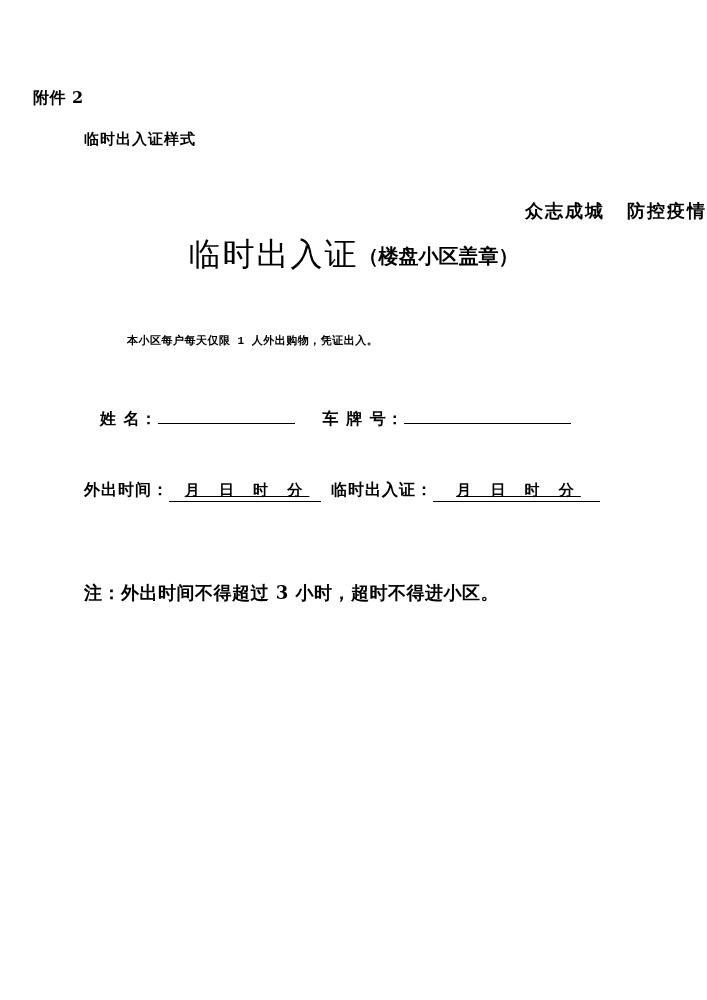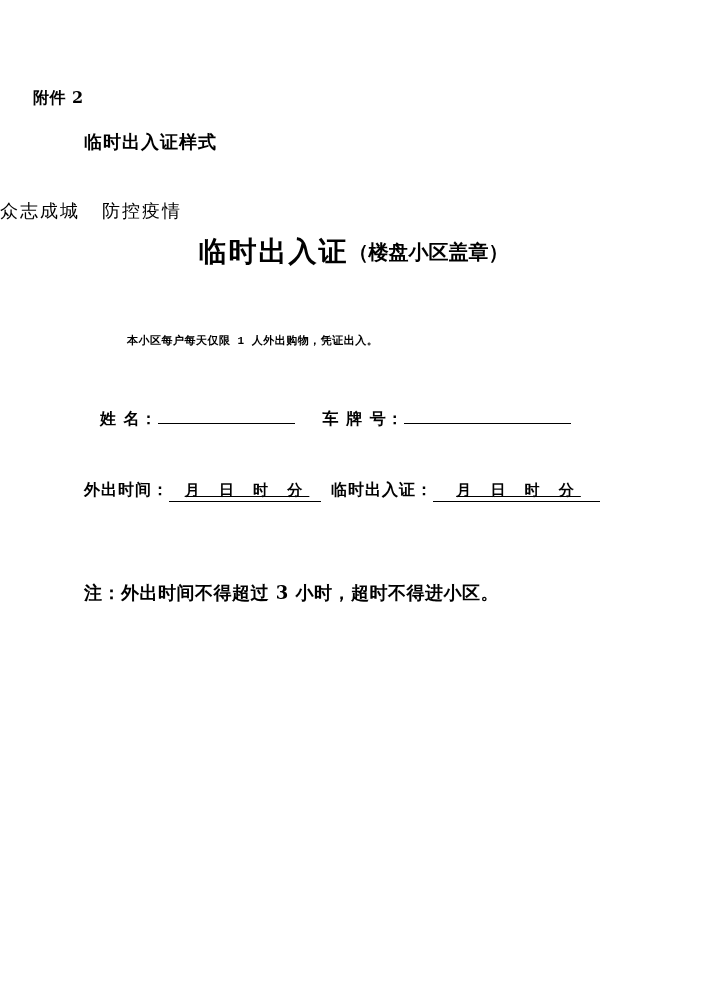"临时出入证样式" .doc-subtitle { font-size: 18px -> 15px }
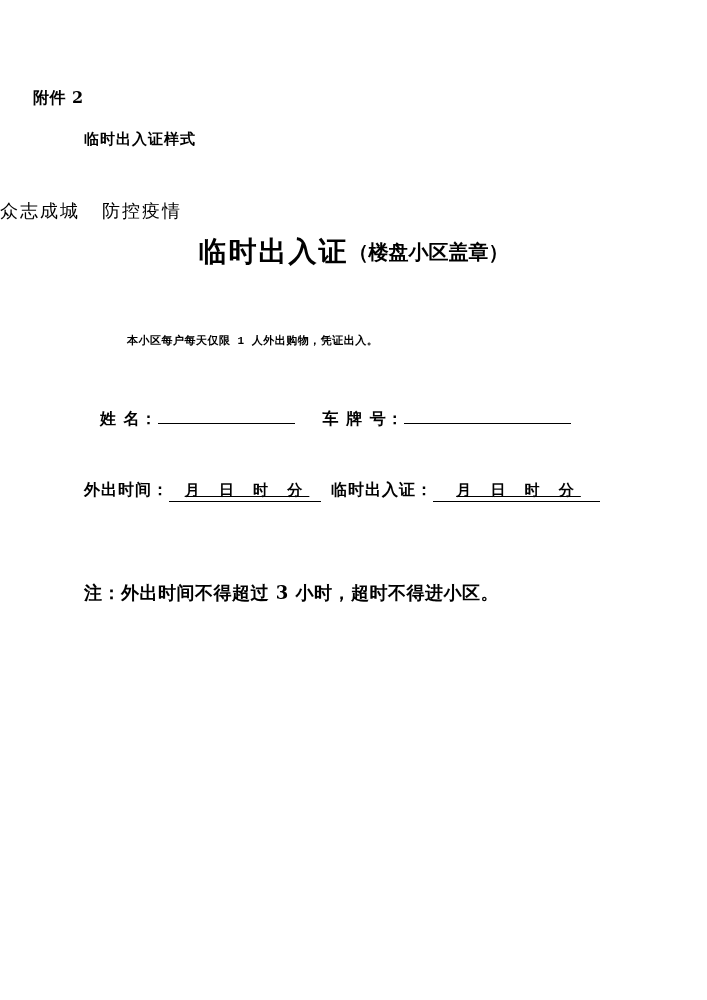"众志成城 防控疫情" .slogan { font-weight: normal -> bold; text-align: left -> right }
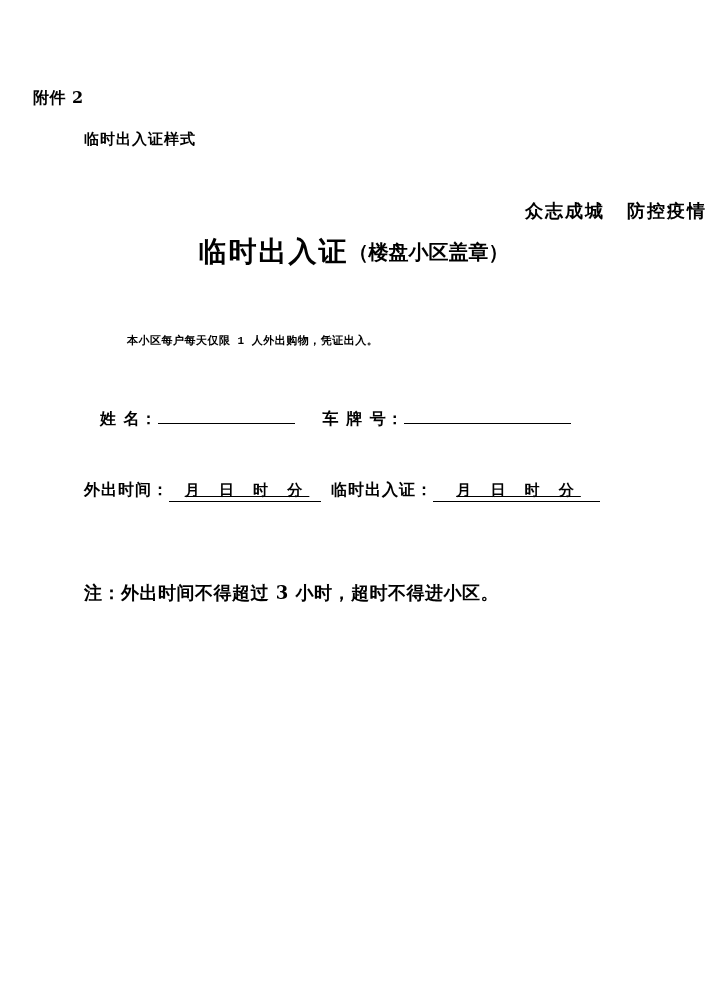"临时出入证" .main-title { font-size: 28px -> 32px; font-weight: bold -> normal }
